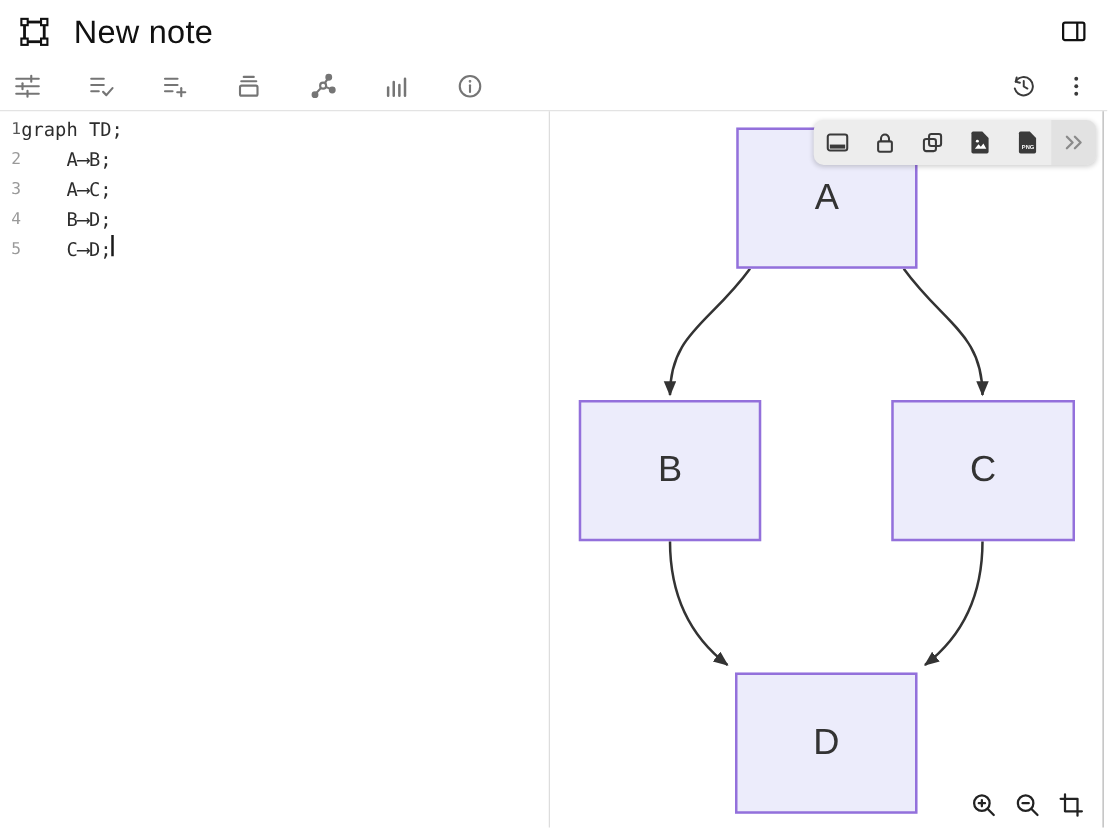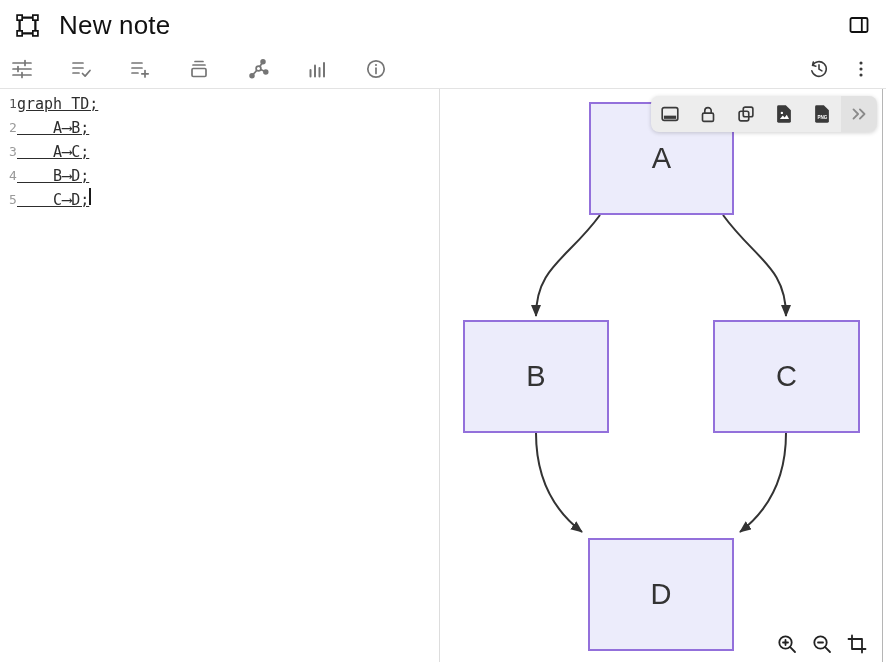"graph TD;" .code { text-decoration: underline -> none }
